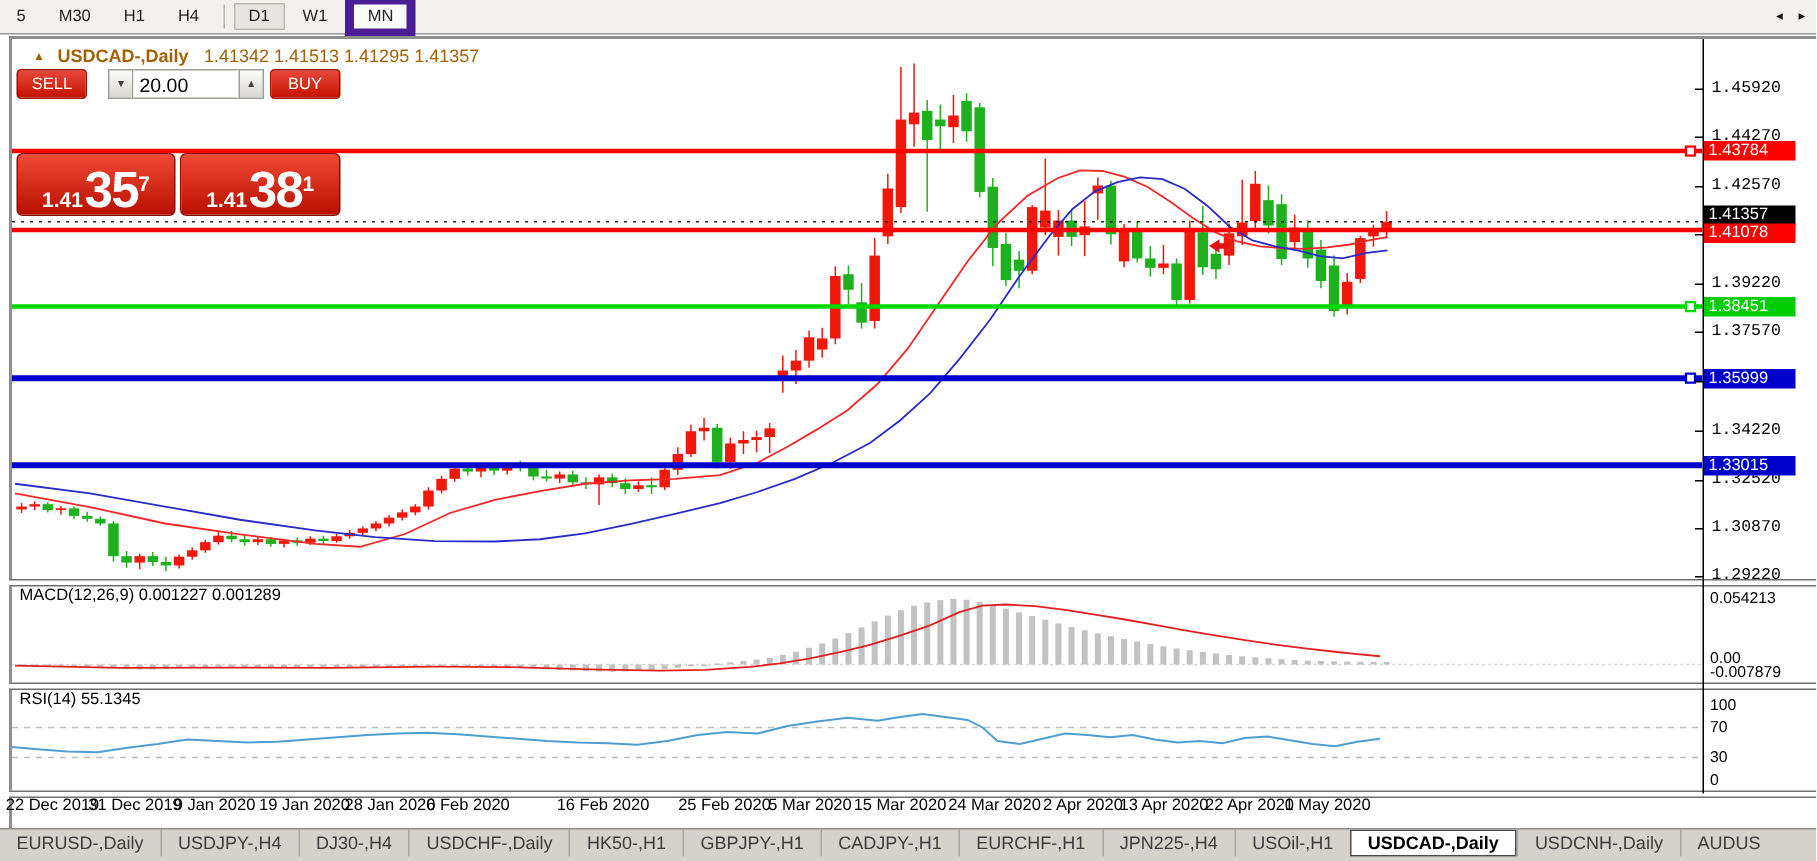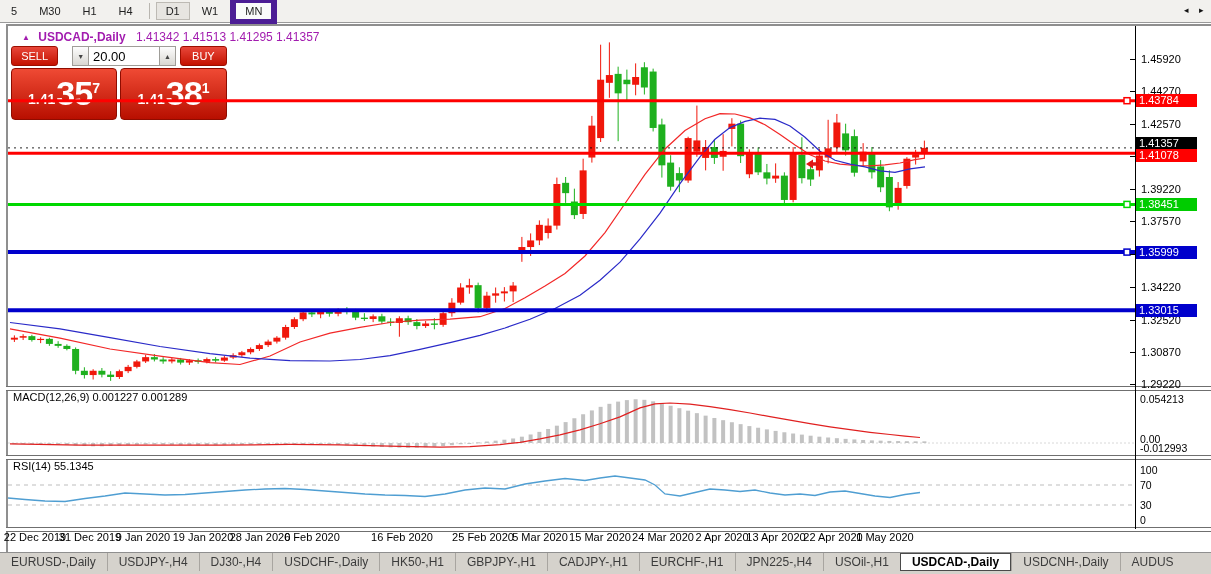"▲ USDCAD-,Daily 1.41342 1.41513 1.41295" #title { color: #a21caf -> #a16207 }
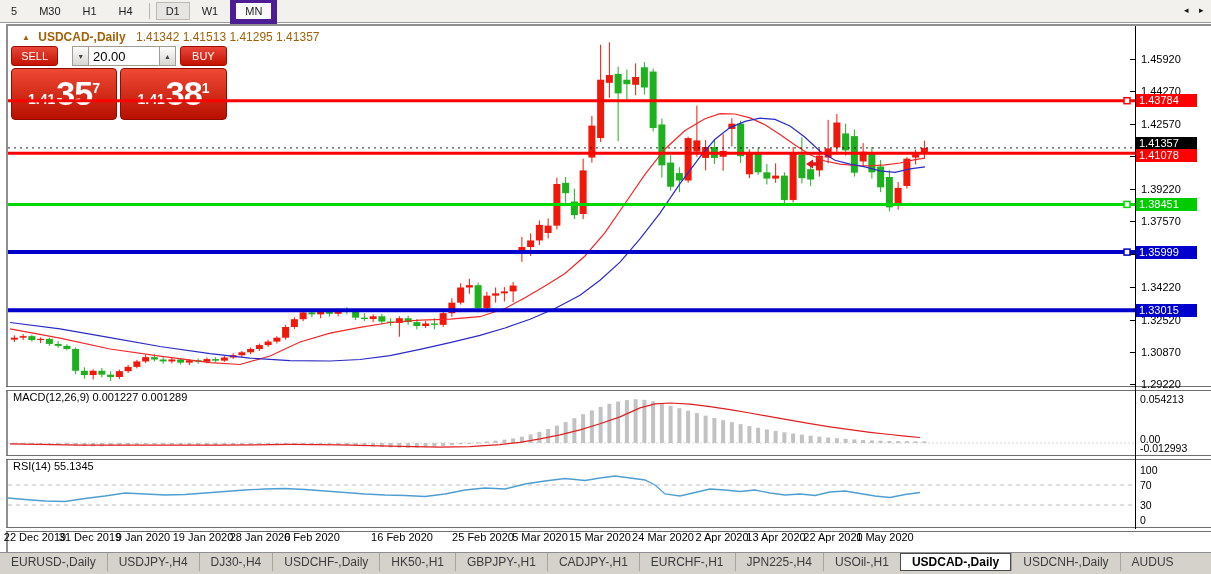"1.45920" .ptick { font-family: none -> Liberation Mono, monospace }
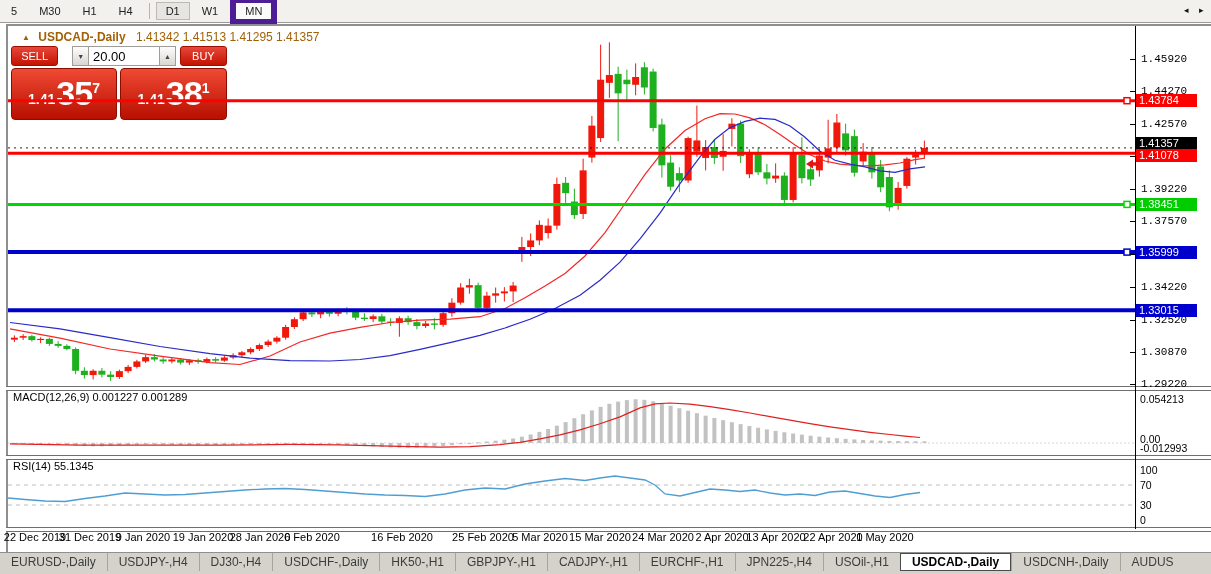"1.41" .quote { margin-top: none -> 34px; padding-bottom: 10px -> 0 }
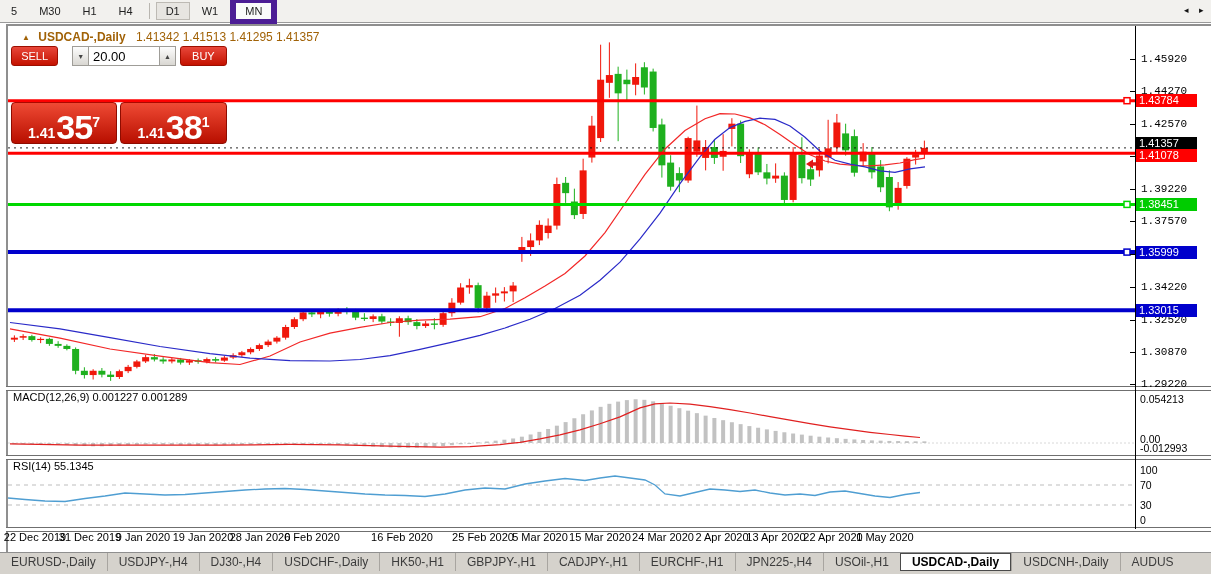"-0.012993" div.iaxis { text: -0.012993 -> -0.007879 }
